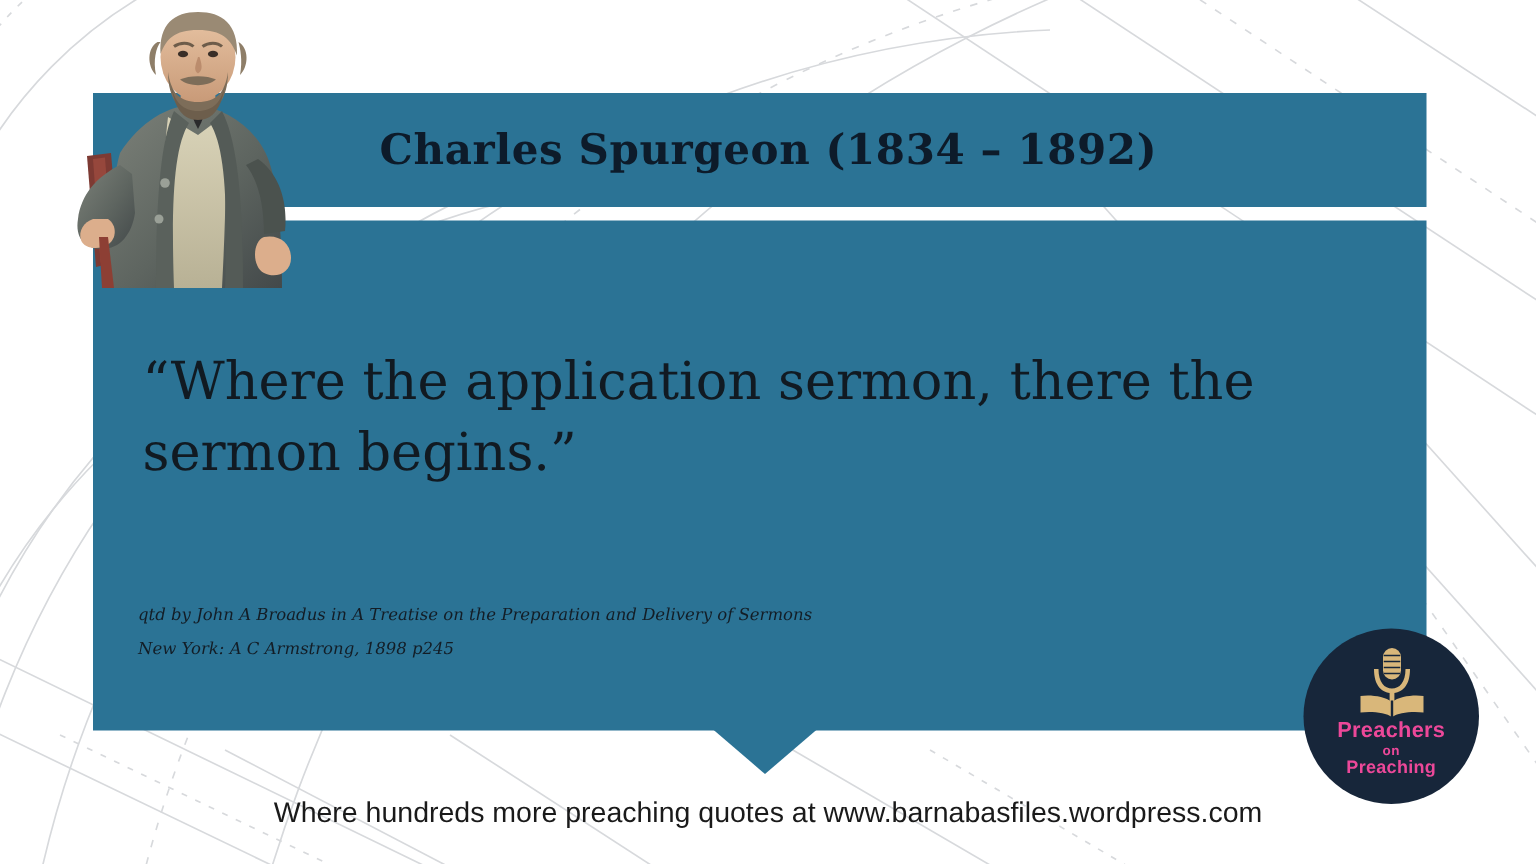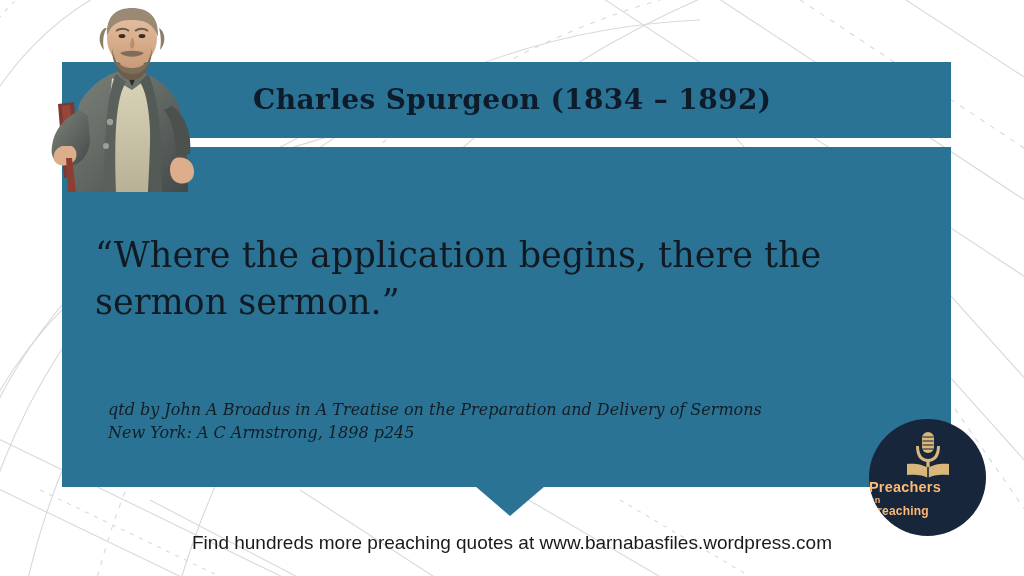"“Where the application begins, there" div.quote { text: begins, there the sermon sermon -> sermon, there the sermon begins }
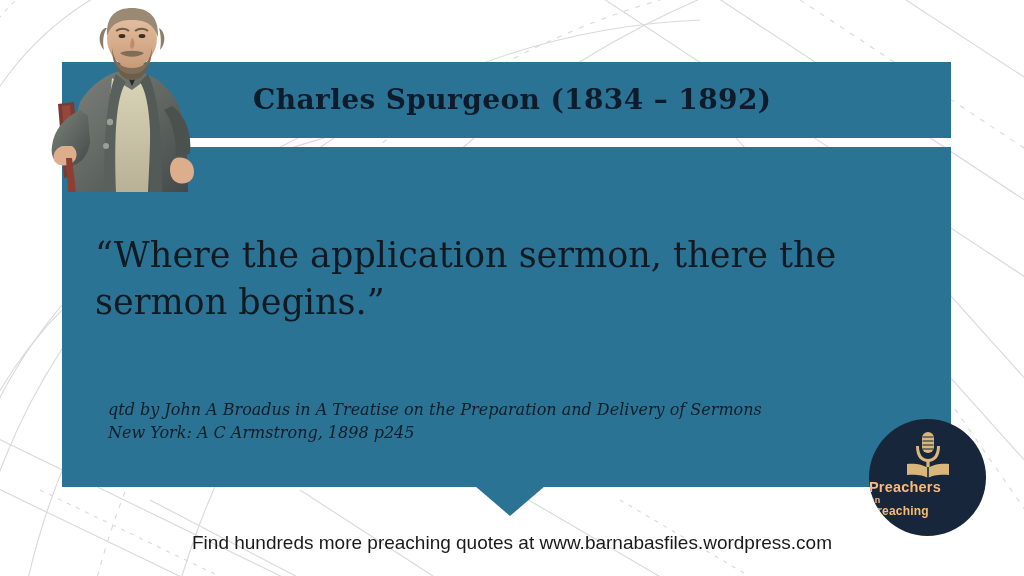"qtd by John A Broadus" .attrib { font-size: 16px -> 11px; left: 108px -> 92px }
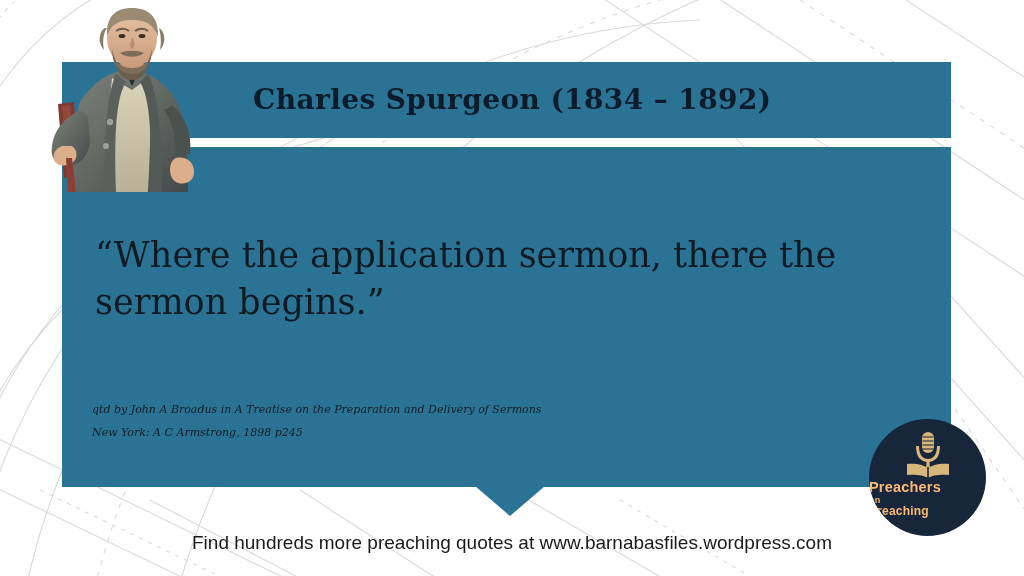"Preachers" .logo-text { color: #fdba74 -> #ec4899; text-align: left -> center }
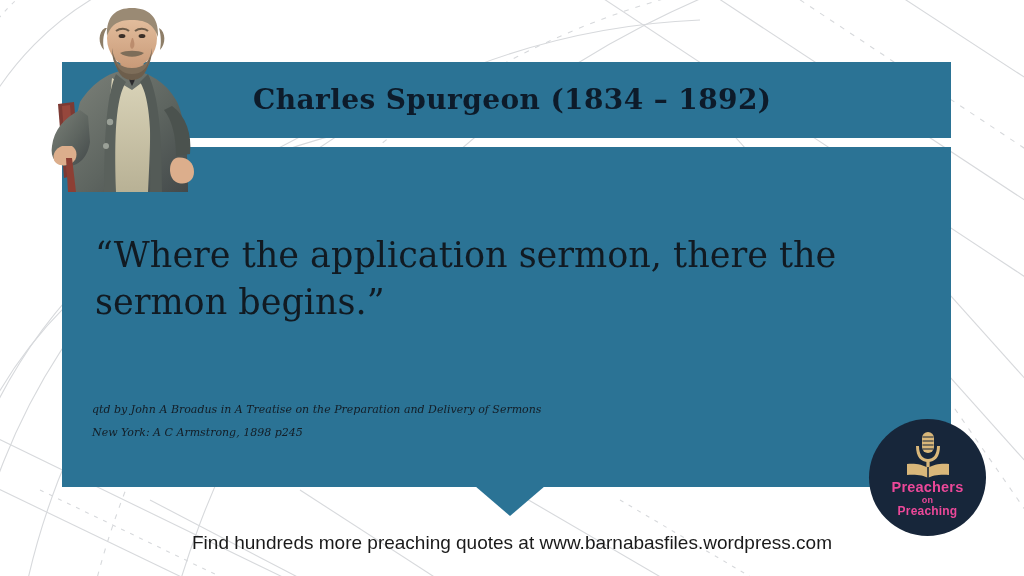"Find hundreds more preaching quotes" div.footer { text: Find -> Where }
